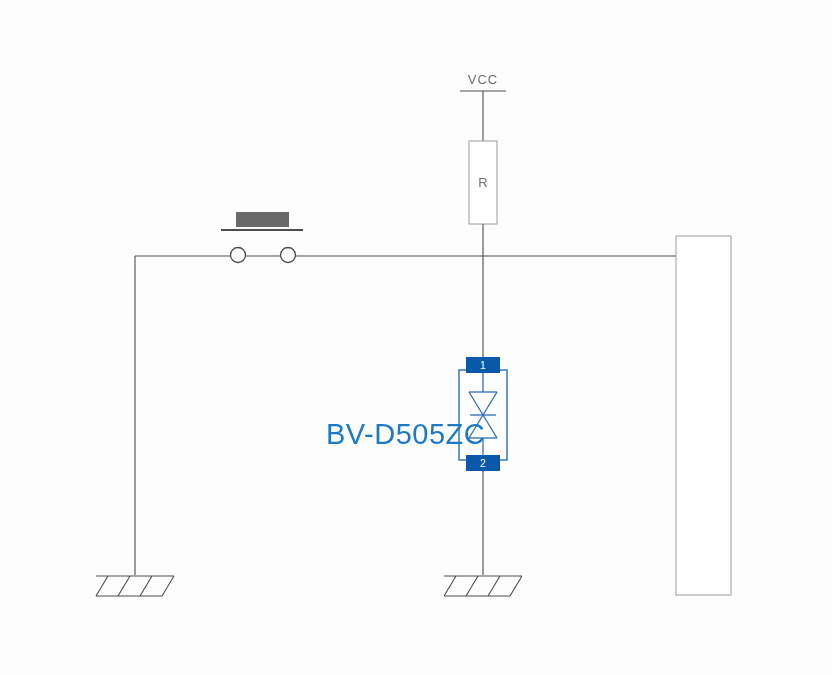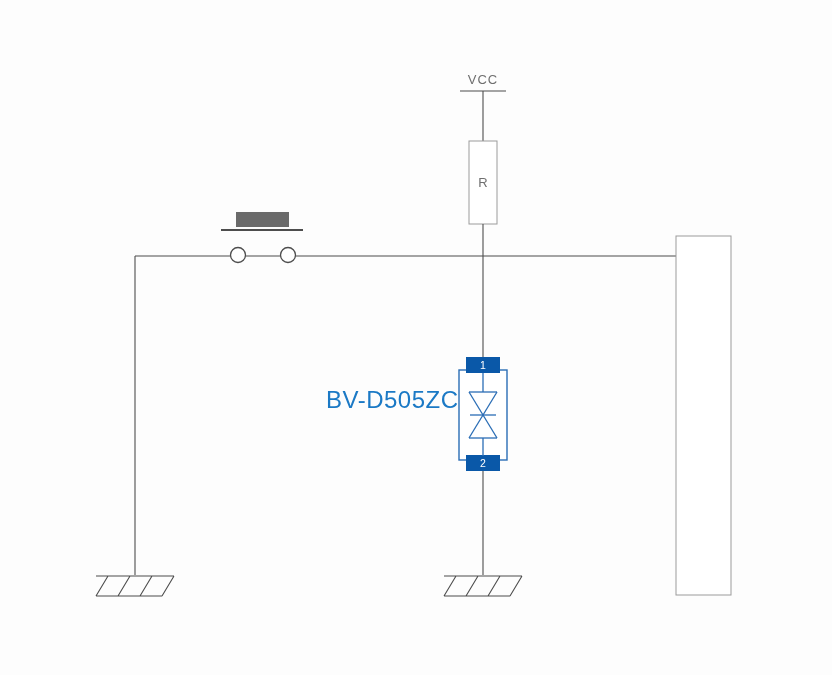"BV-D505ZC" #component-label { font-size: 24px -> 29px; top: 388px -> 422px }
